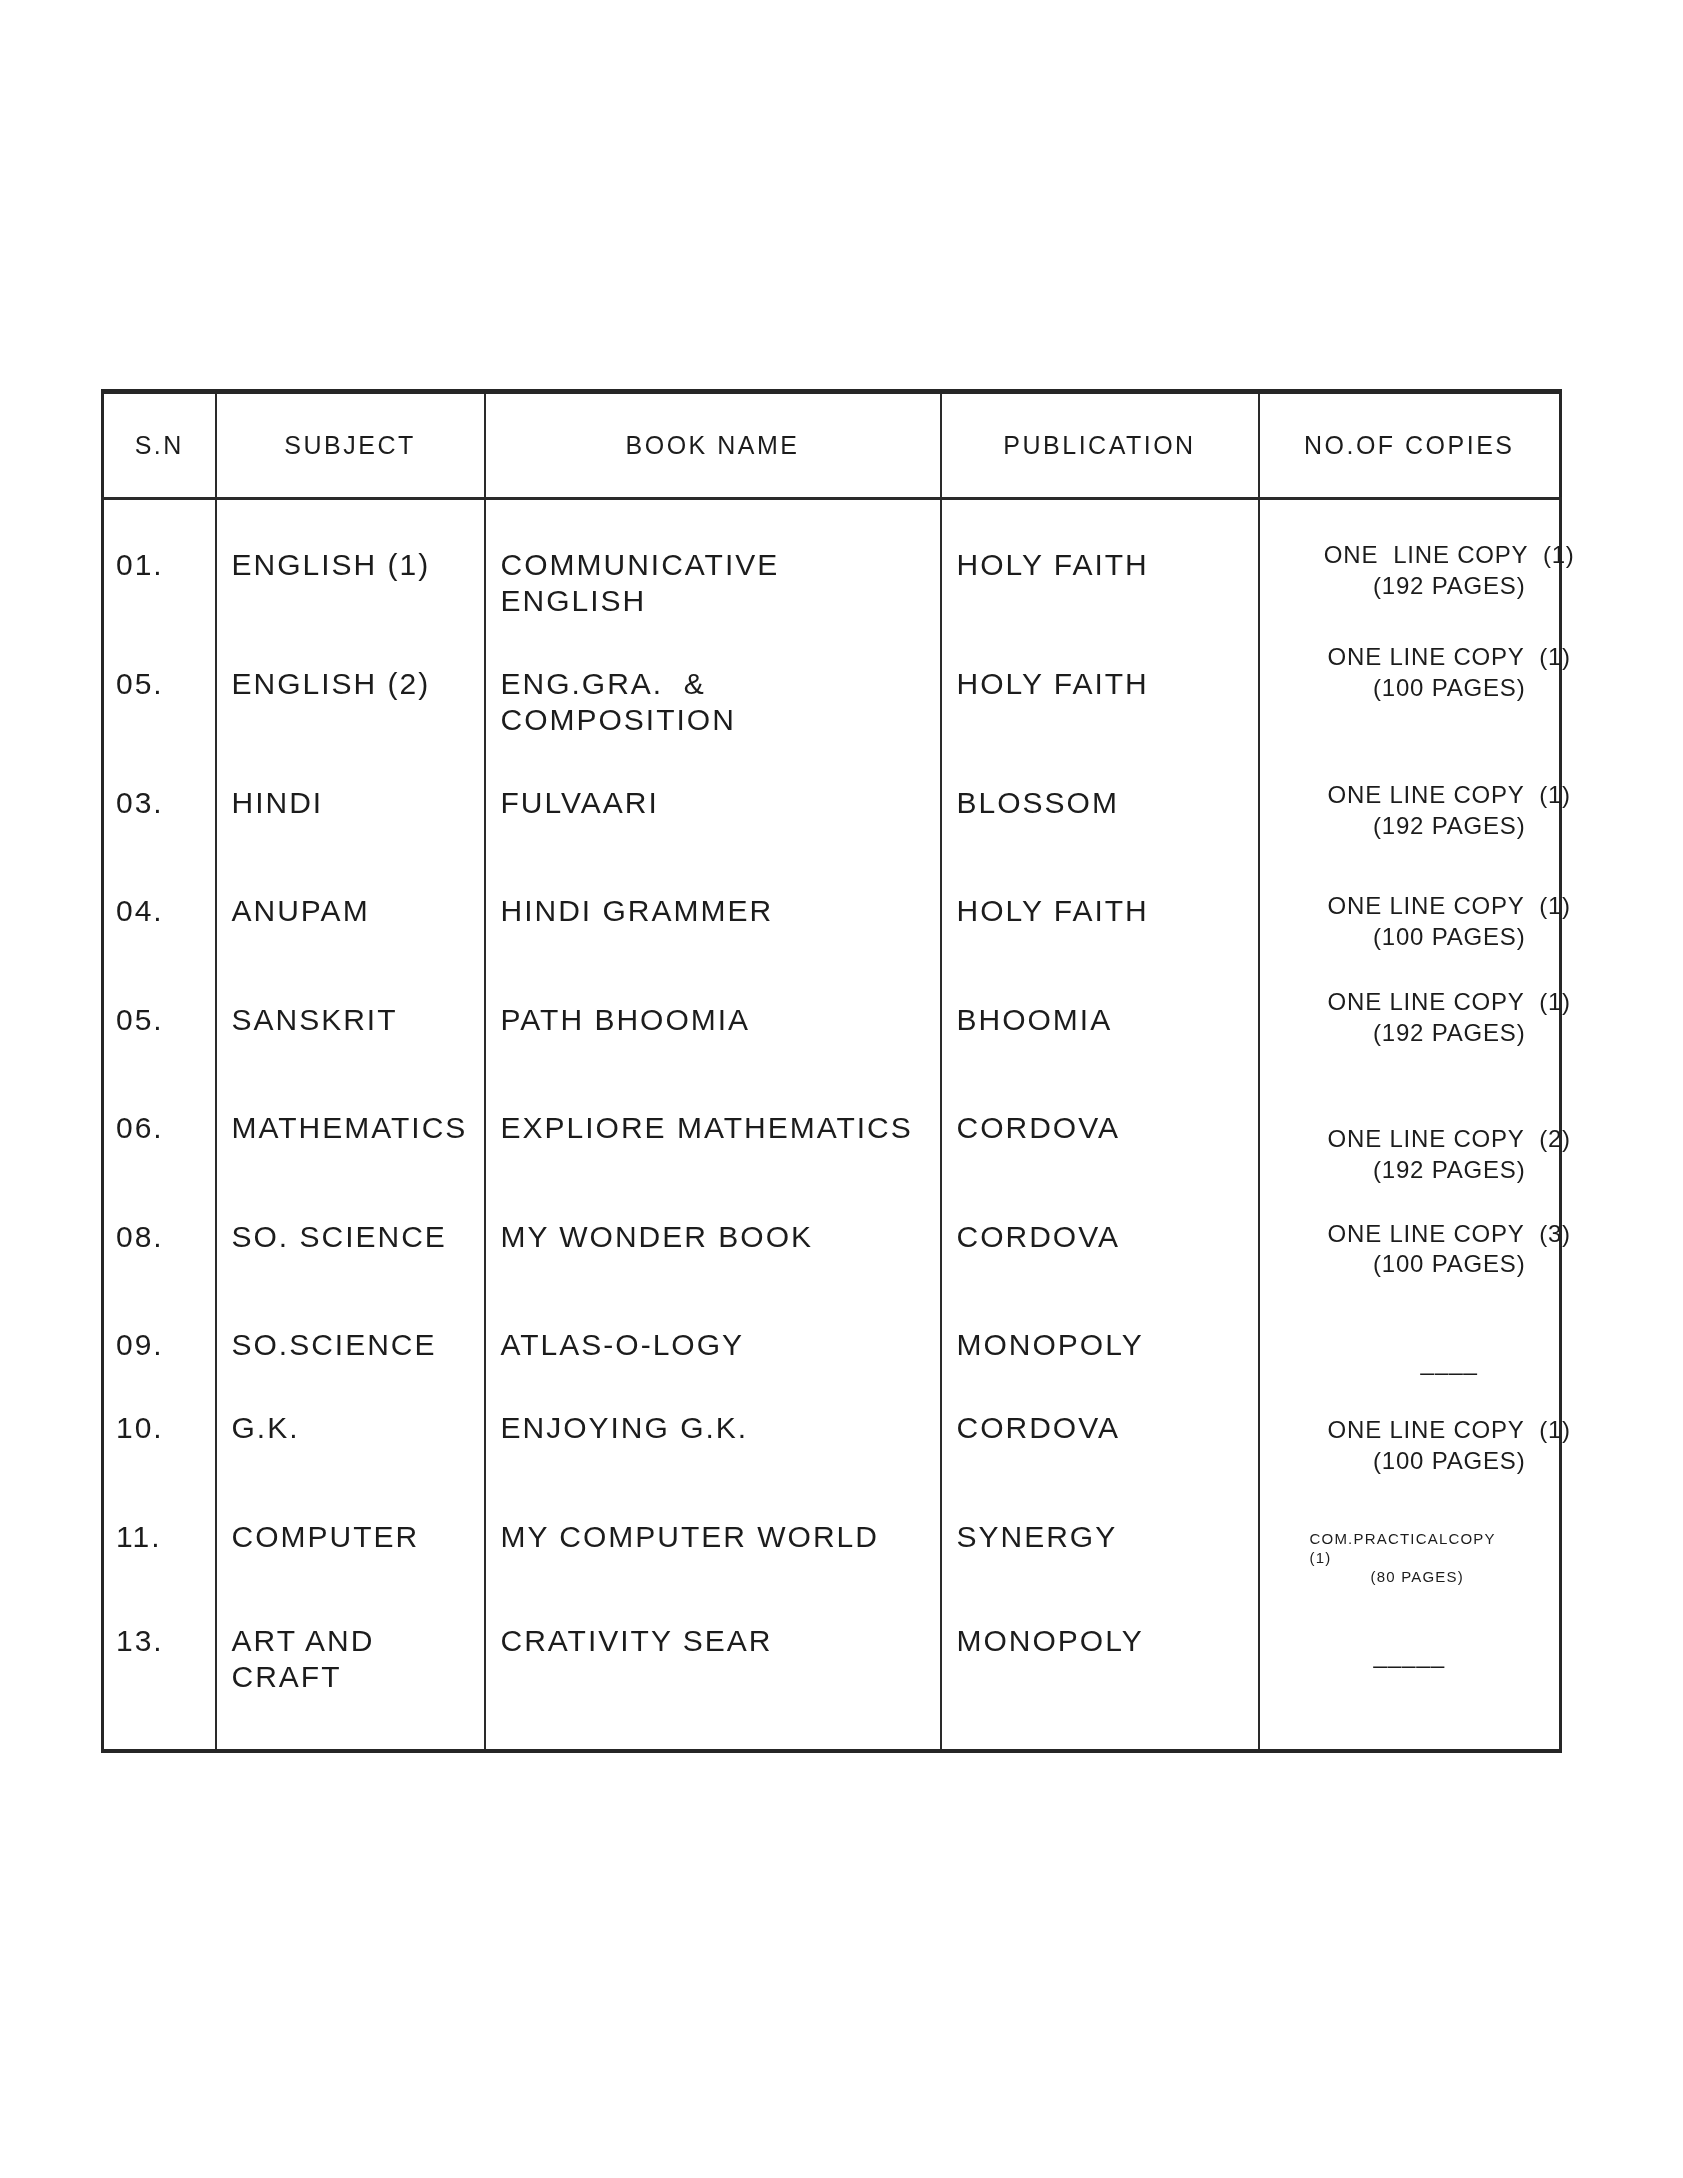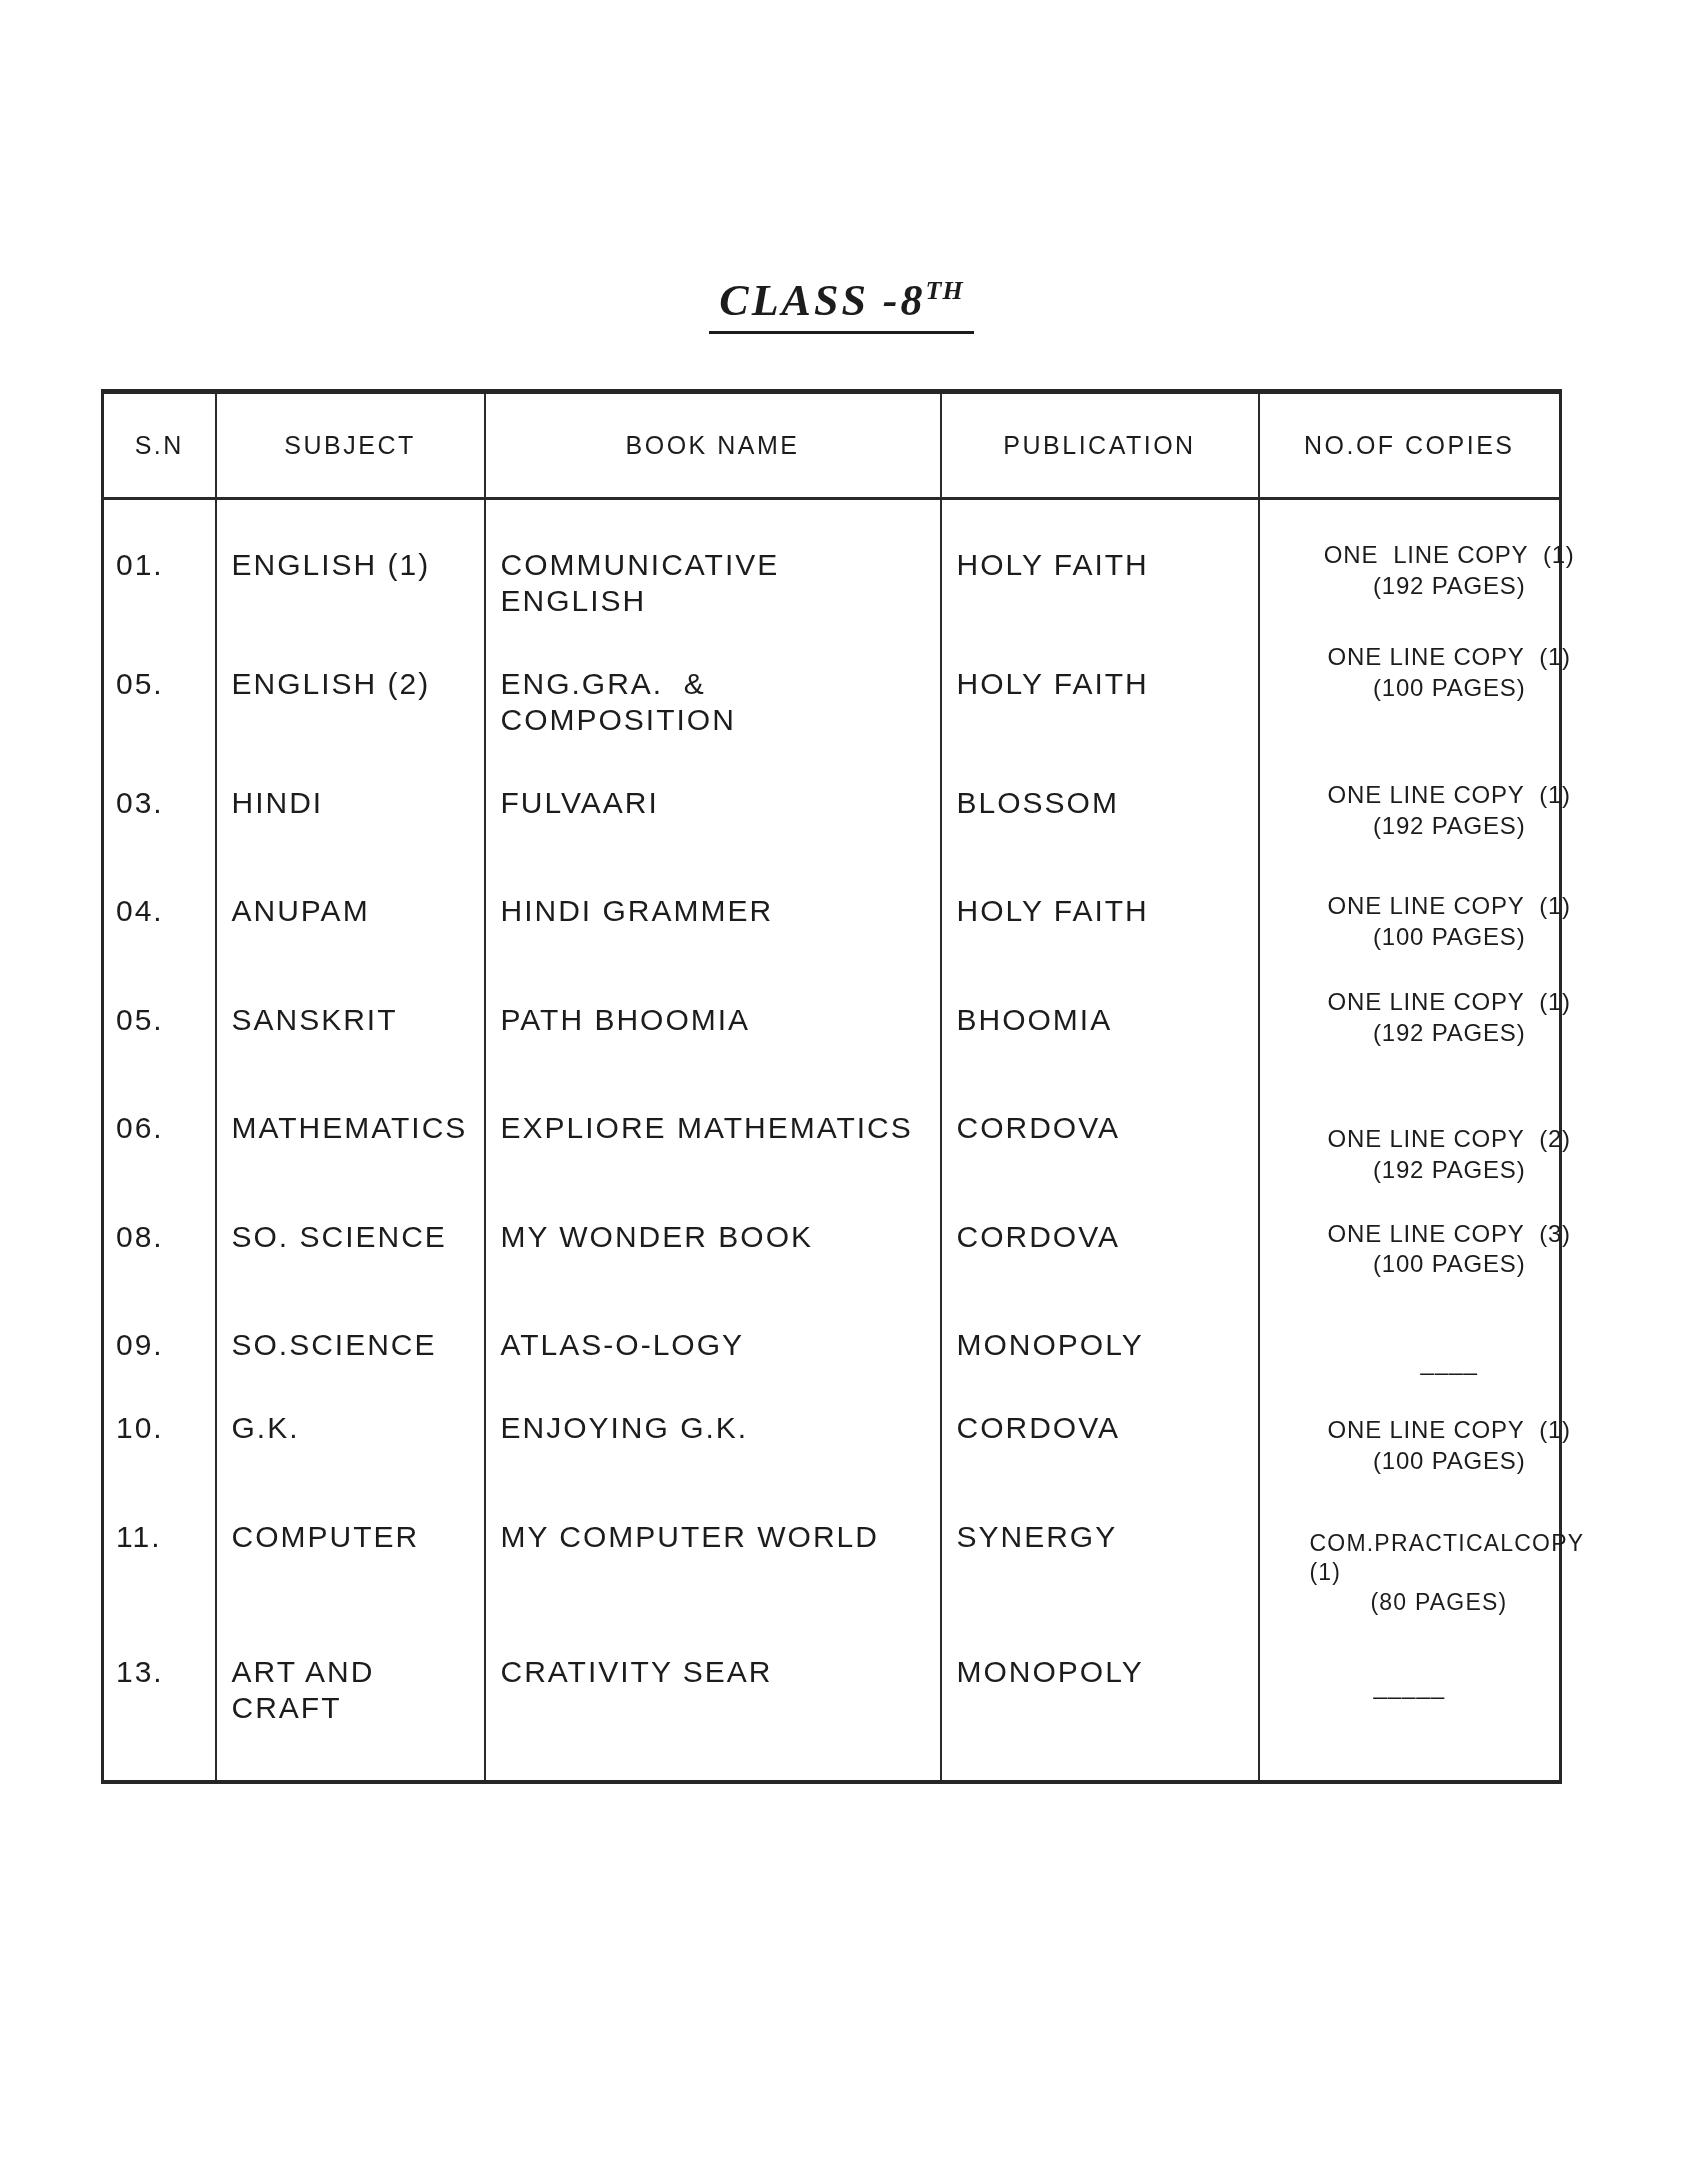"CLASS -8TH" div.title-wrap { html: <div> <h1><span>CLASS -8</span><sup>TH</sup></h1> </div> -> none }
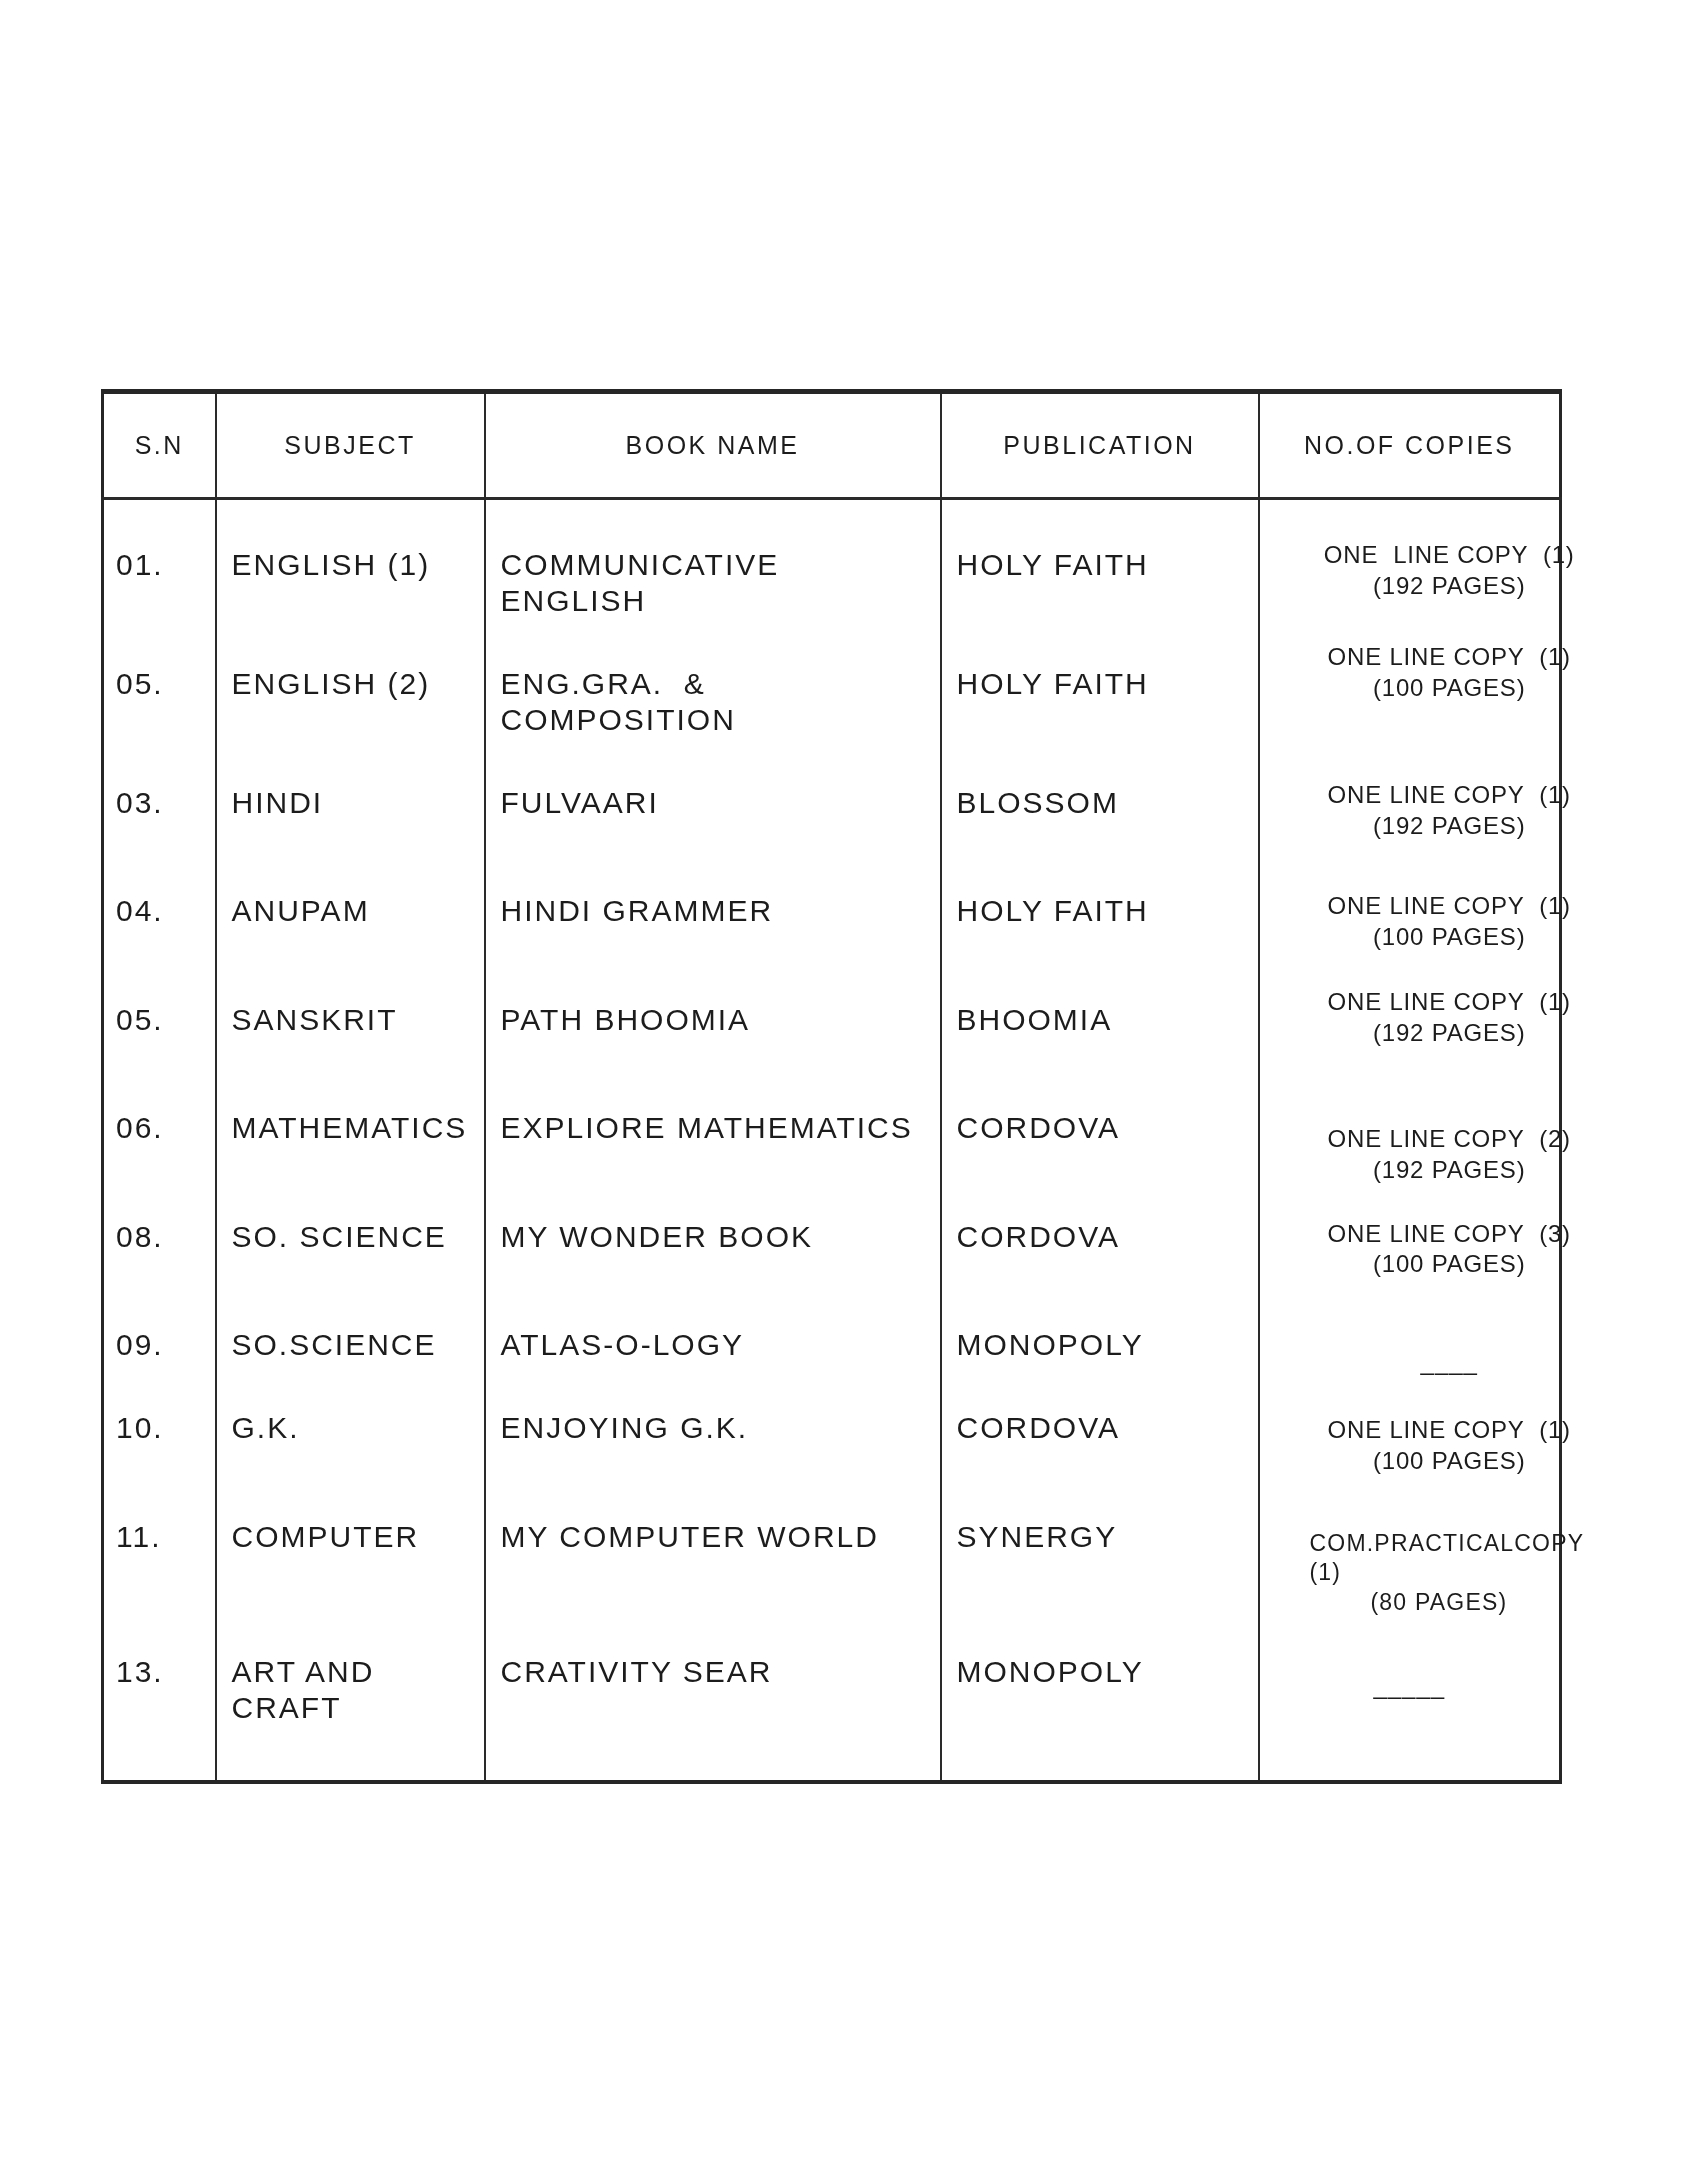"COM.PRACTICALCOPY" .cop-left { font-size: 23px -> 15px }
